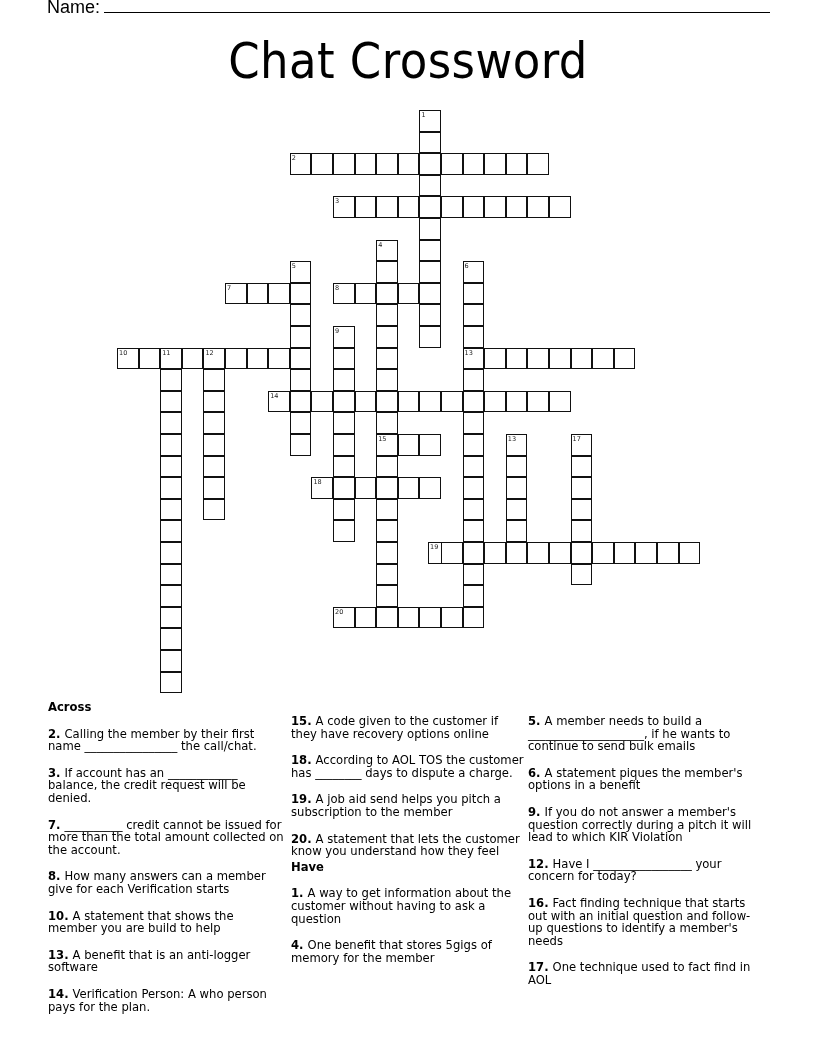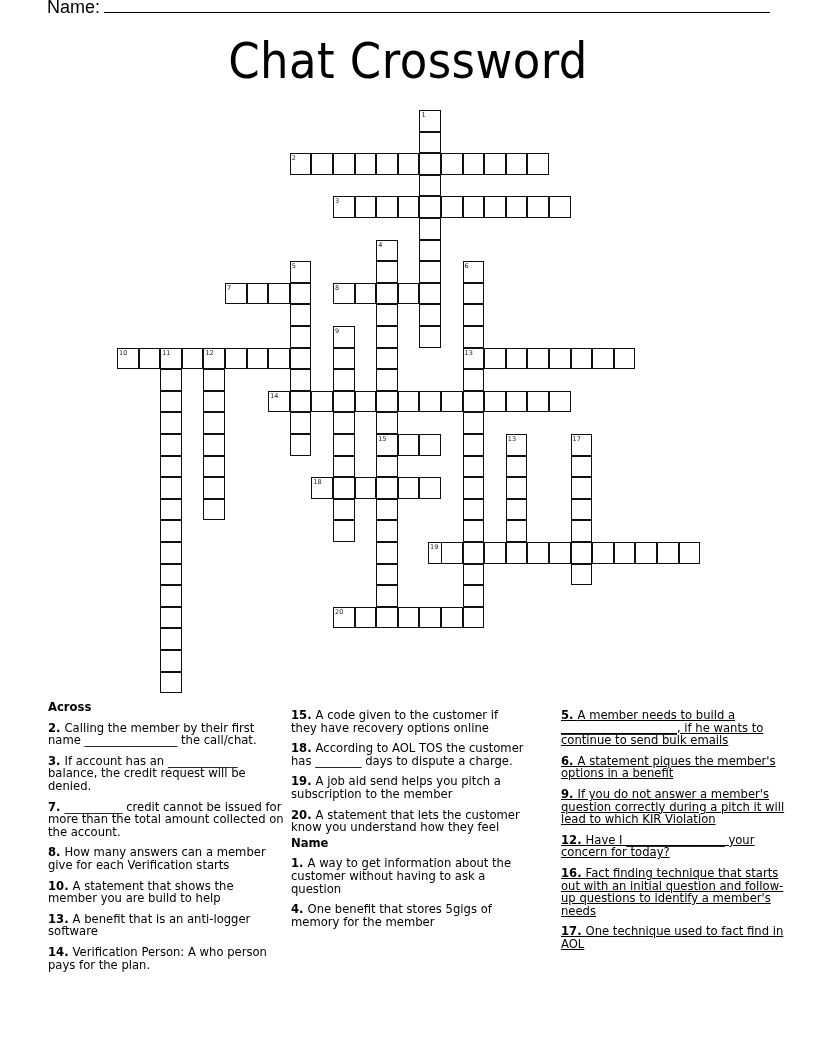"15. A code given to" .clue { margin: 8px 0 3px 0 -> 14px 0 3px 0 }
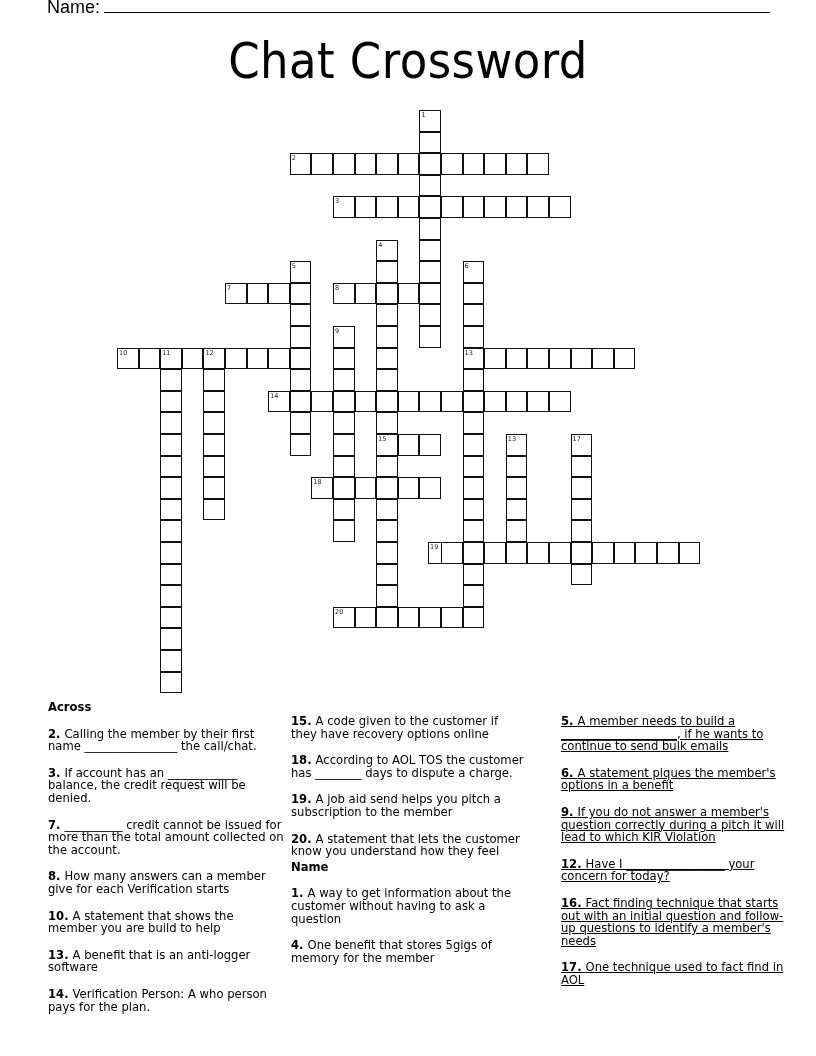"5. A member needs to" div.col { left: 561px -> 528px; text-decoration: underline -> none }
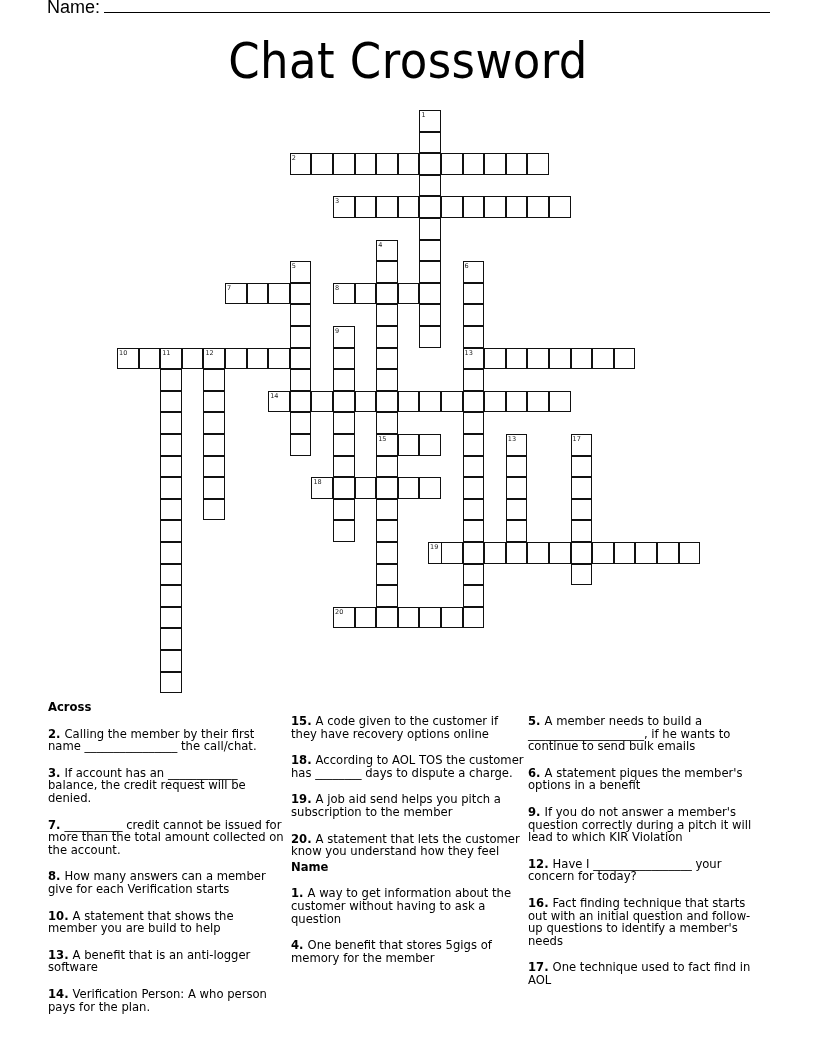"Name" div.heading { text: Name -> Have }
